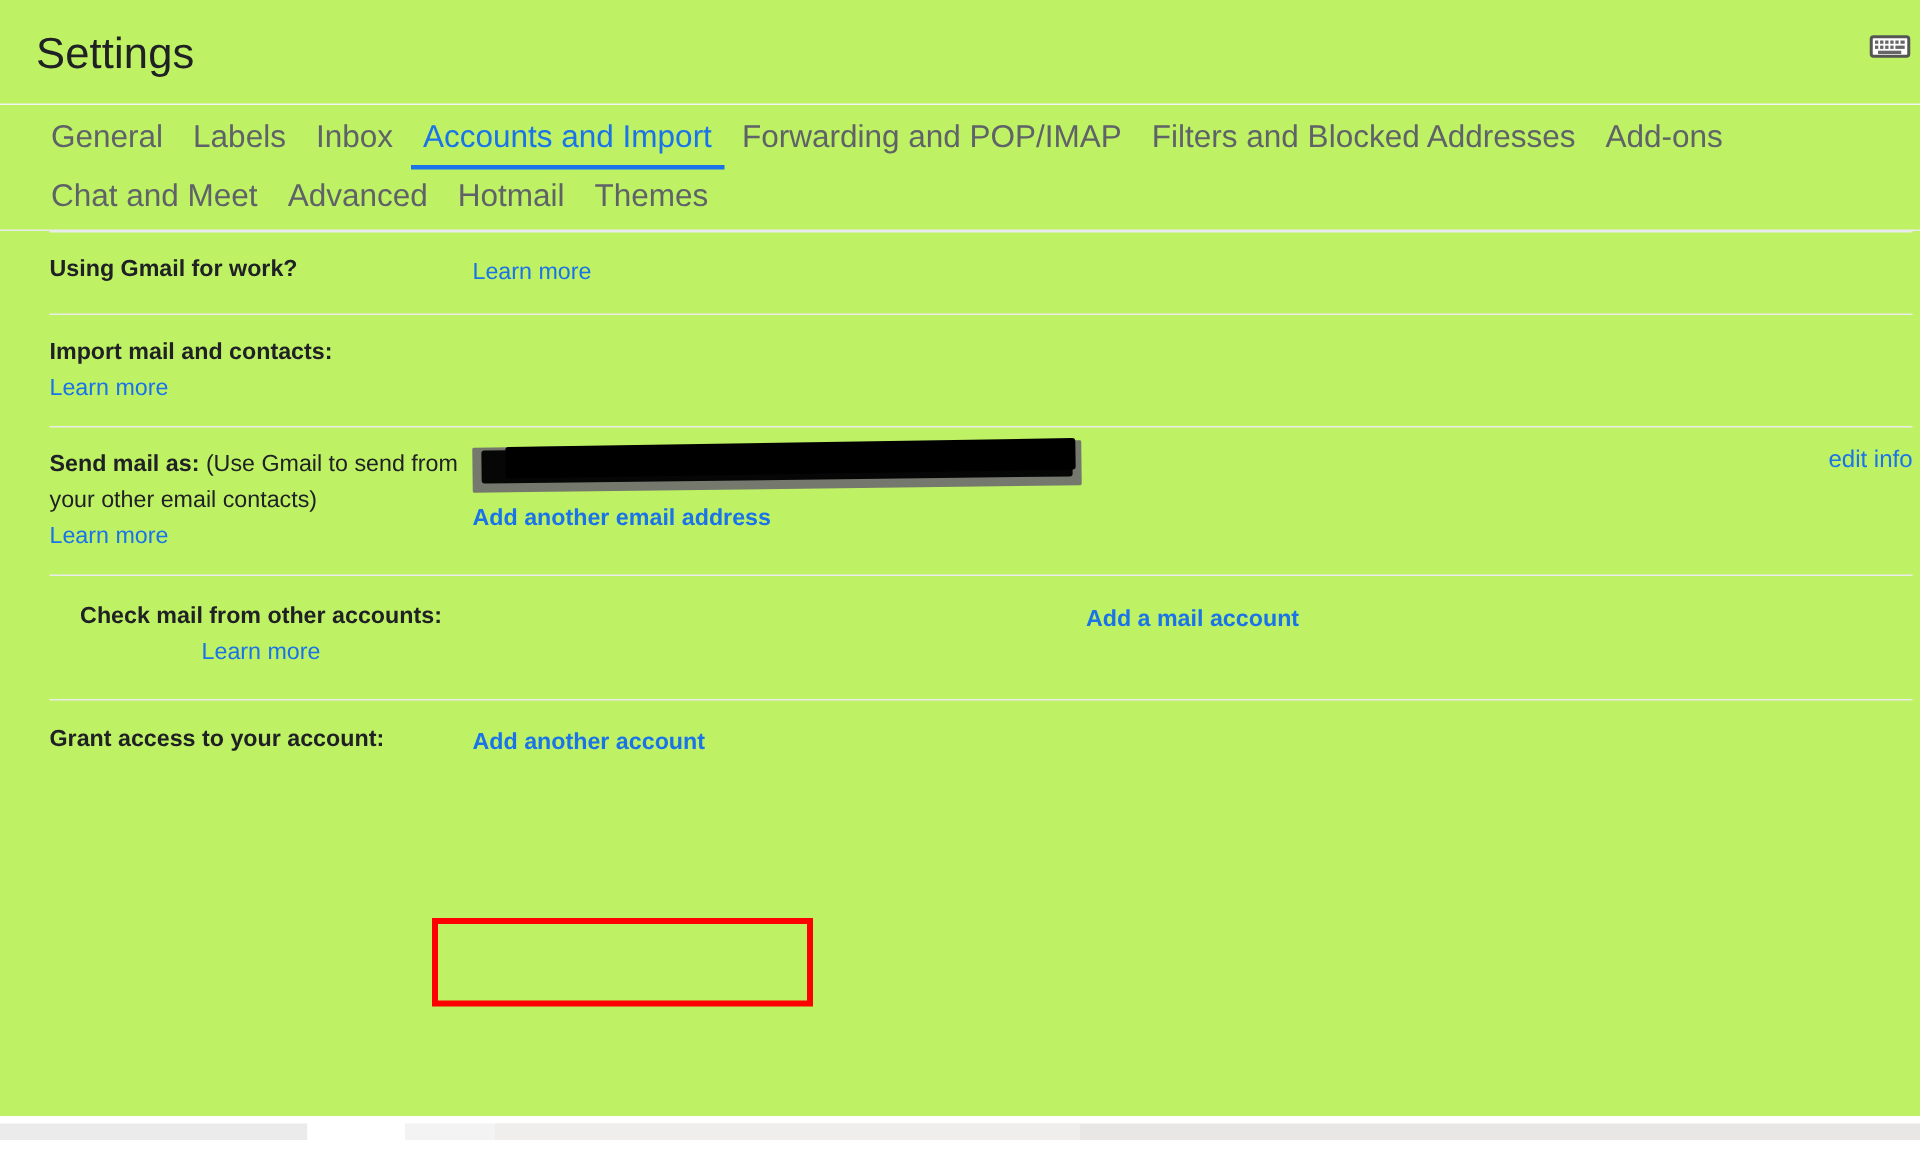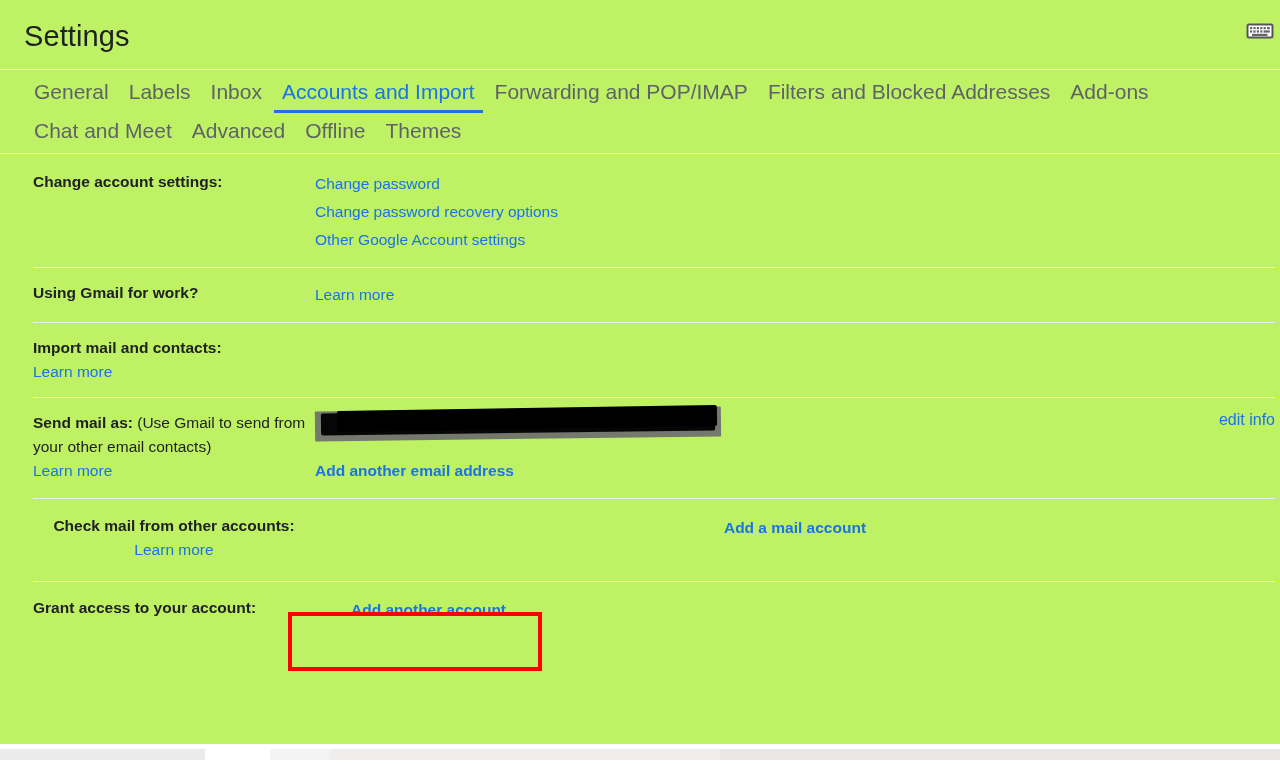"Offline" button.tab { text: Offline -> Hotmail }
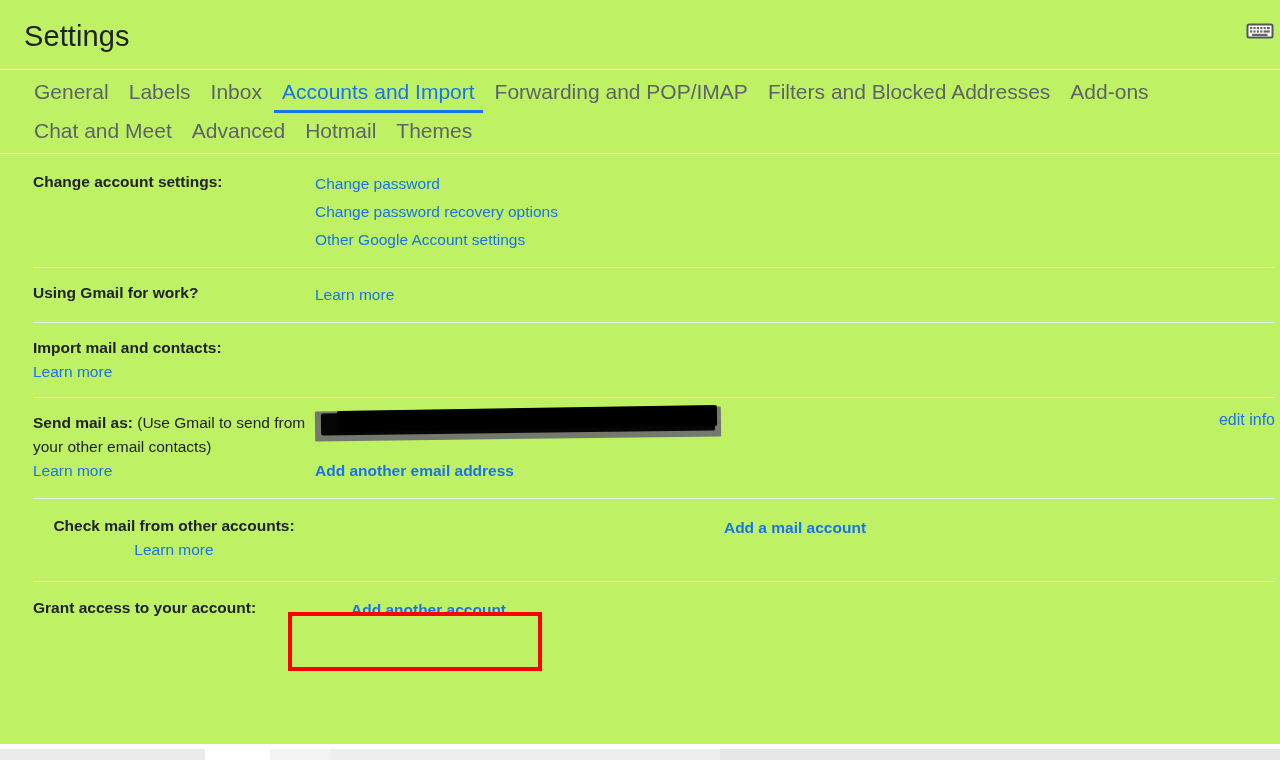"Change account settings:" div.srow { html: <div> <div> <span>Change account settings:</span> </div> <div> <a>Change password</a> <a>Change password recovery options</a> <a>Other Google Account settings</a> </div> </div> -> none }
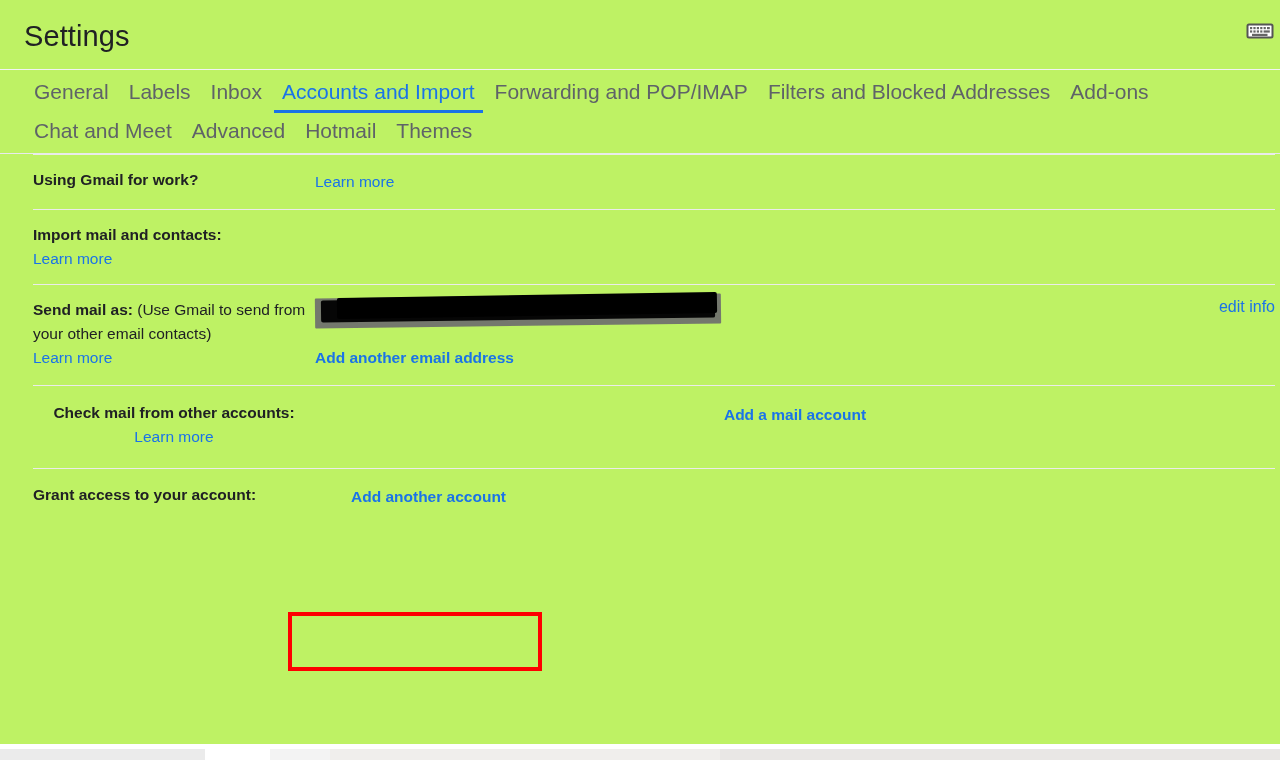"Add another email address" a.link { margin-top: 18px -> 6px }
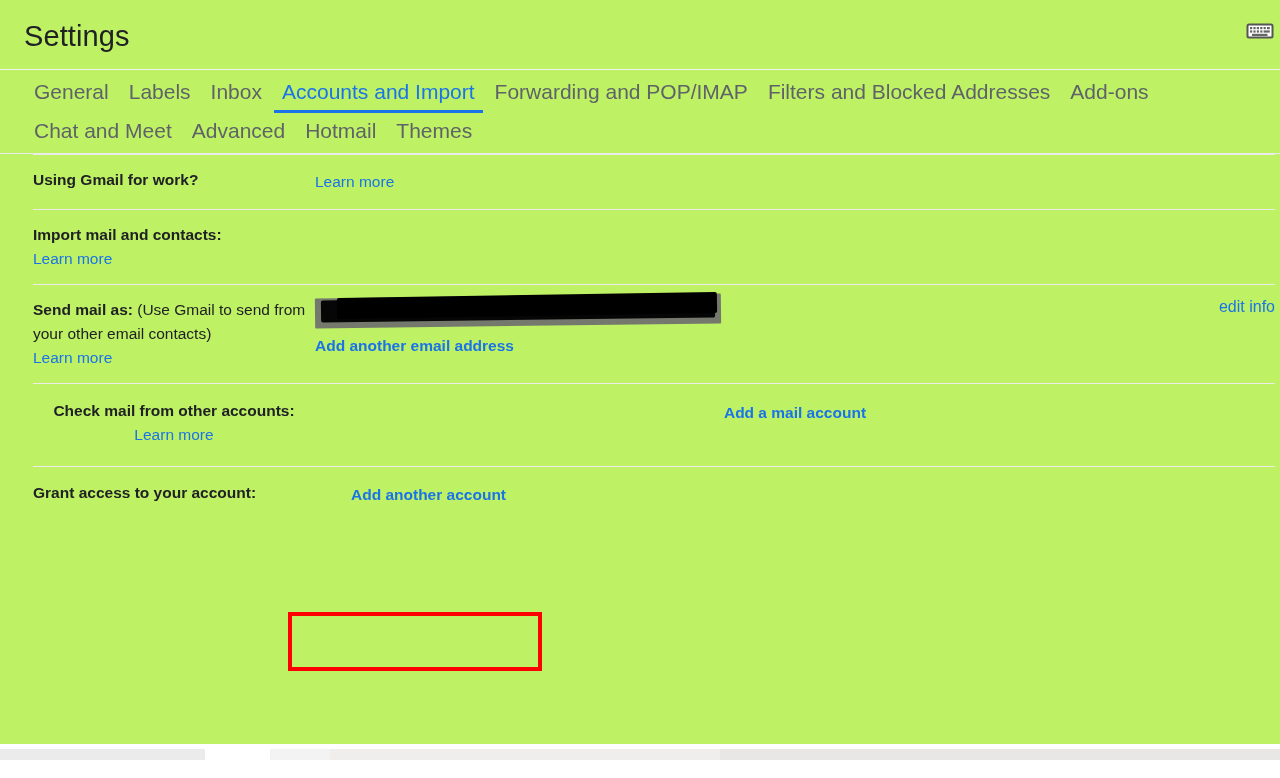"Grant access to your account:" div.srow { gap: 36px -> none }
